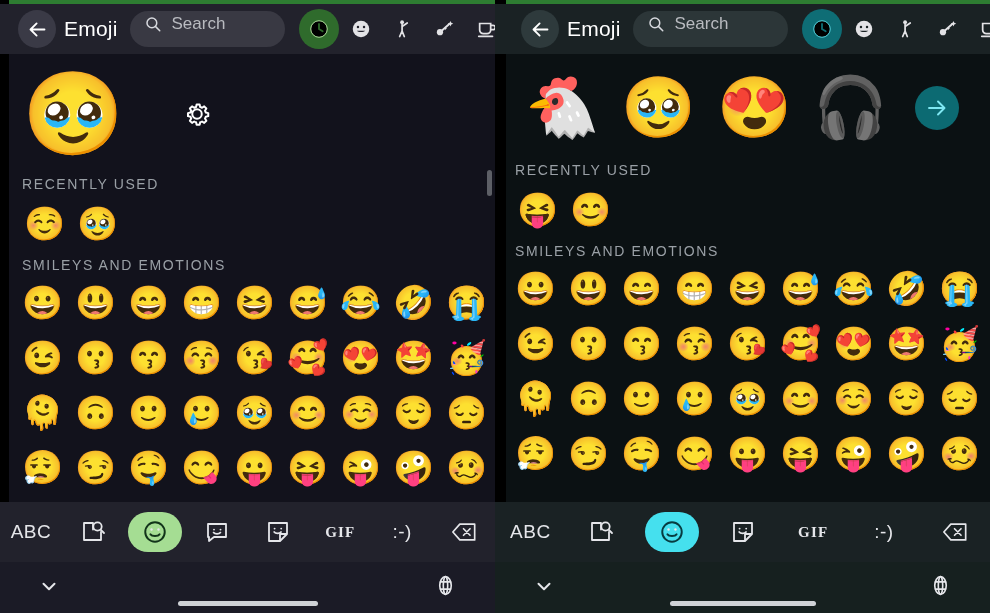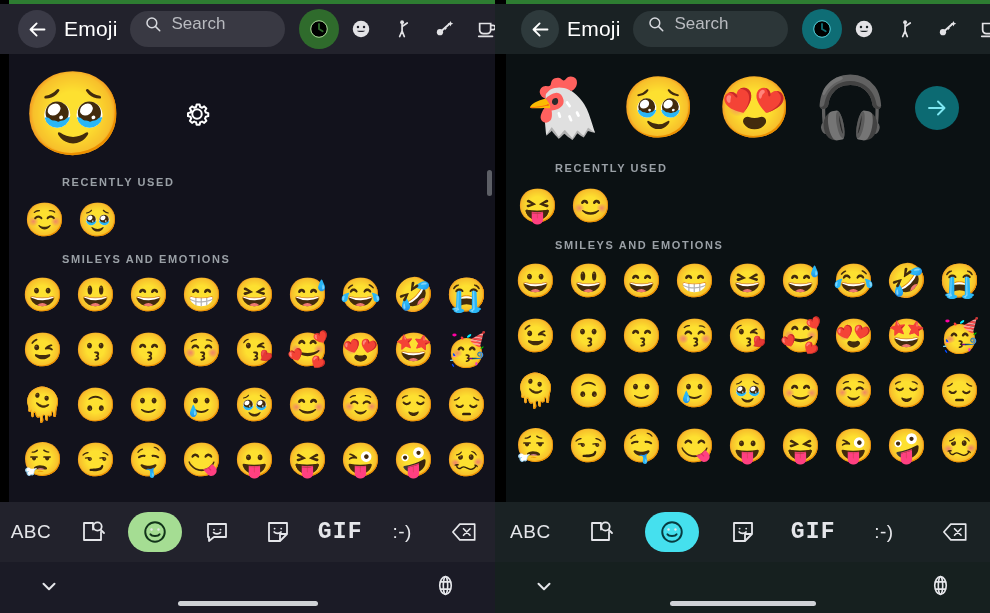"RECENTLY USED" .sec-title { font-size: 11px -> 14px; font-weight: 700 -> 400; margin-left: 40px -> none }
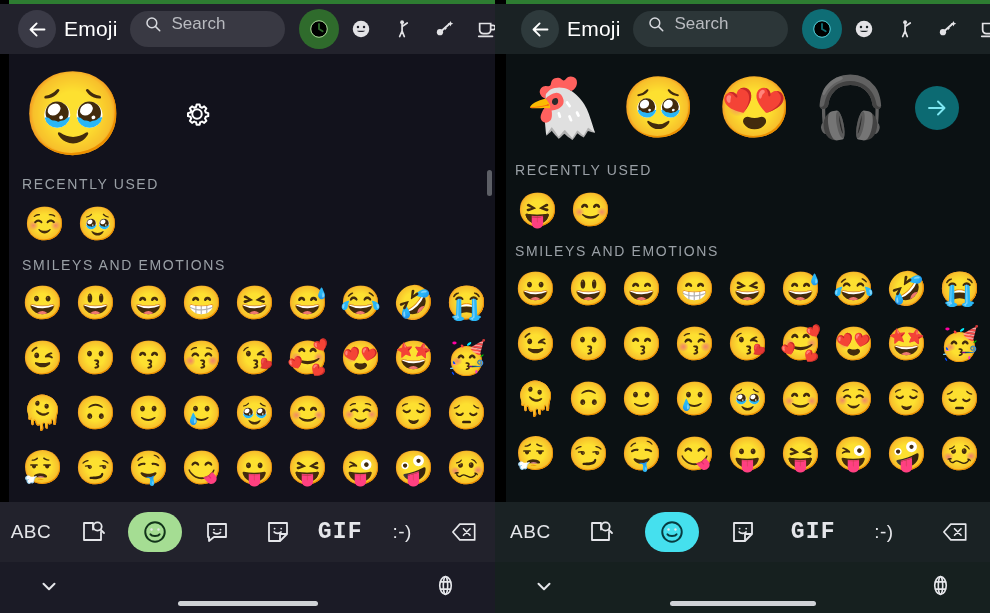"GIF" .tb-gif { font-family: Liberation Mono, monospace -> Liberation Serif, serif; font-size: 23px -> 15px }
